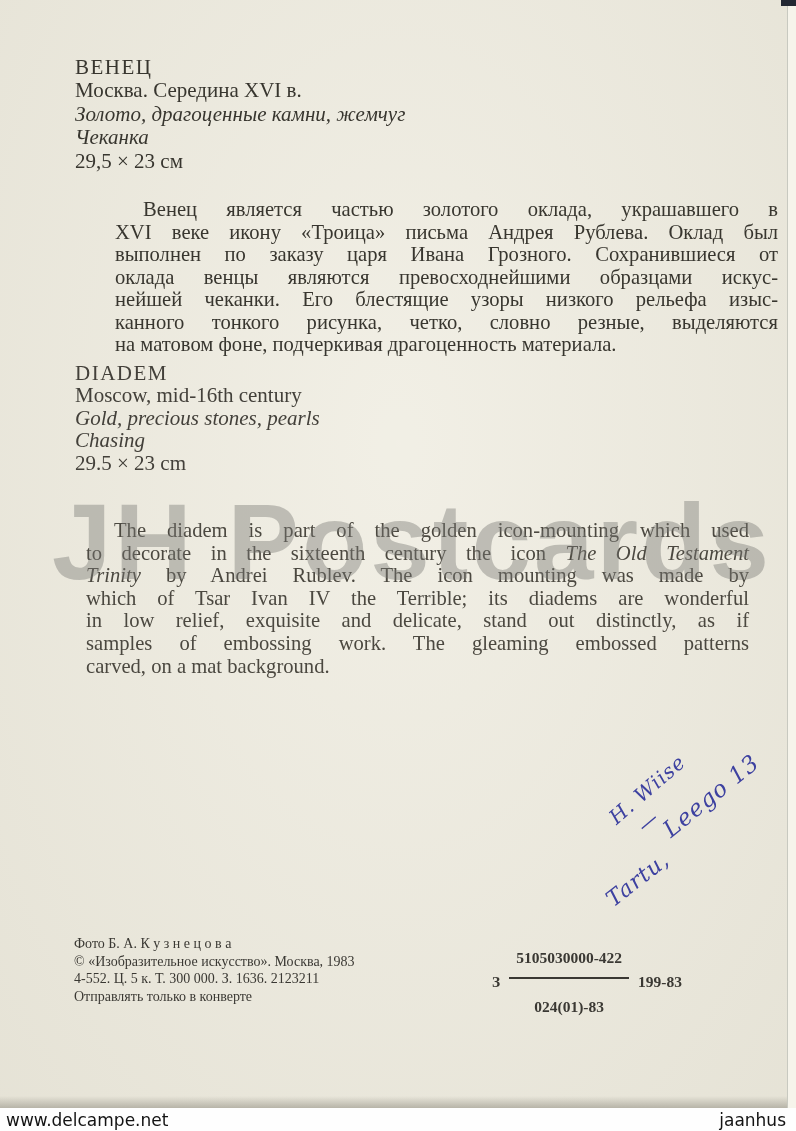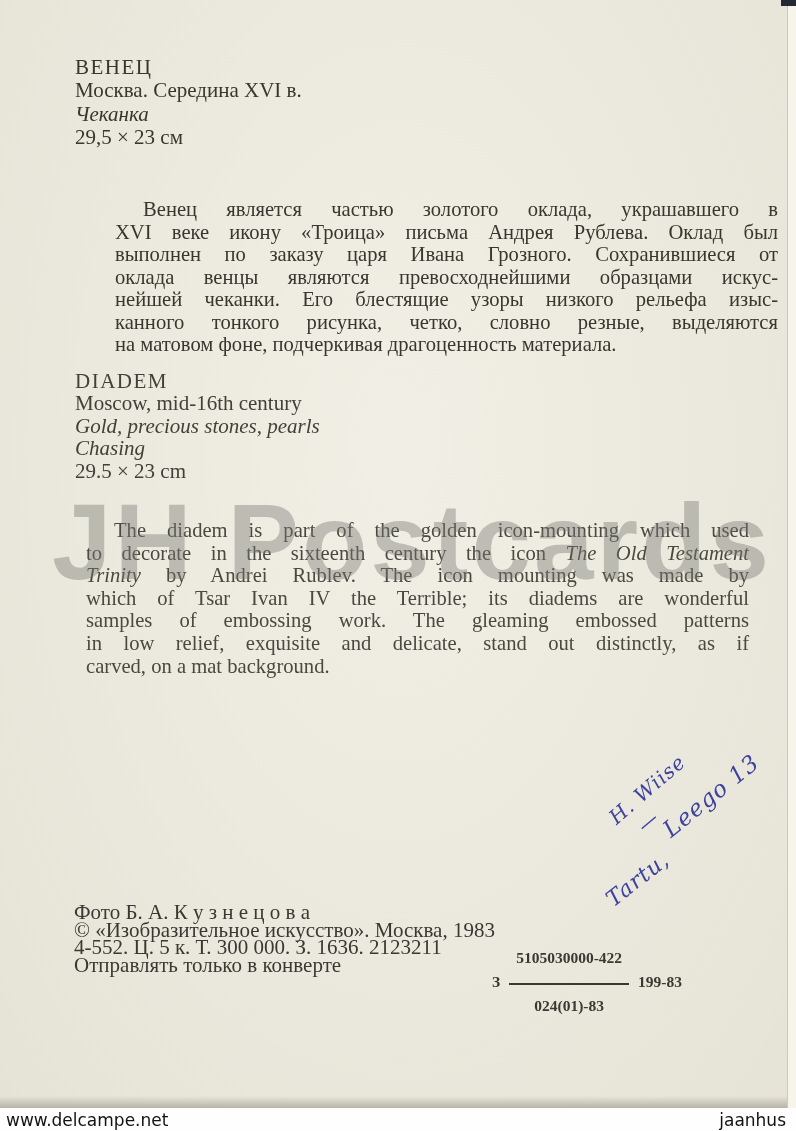"Золото, драгоценные камни, жемчуг" div.hline { html: none -> <div>Золото, драгоценные камни, жемчуг</div> }
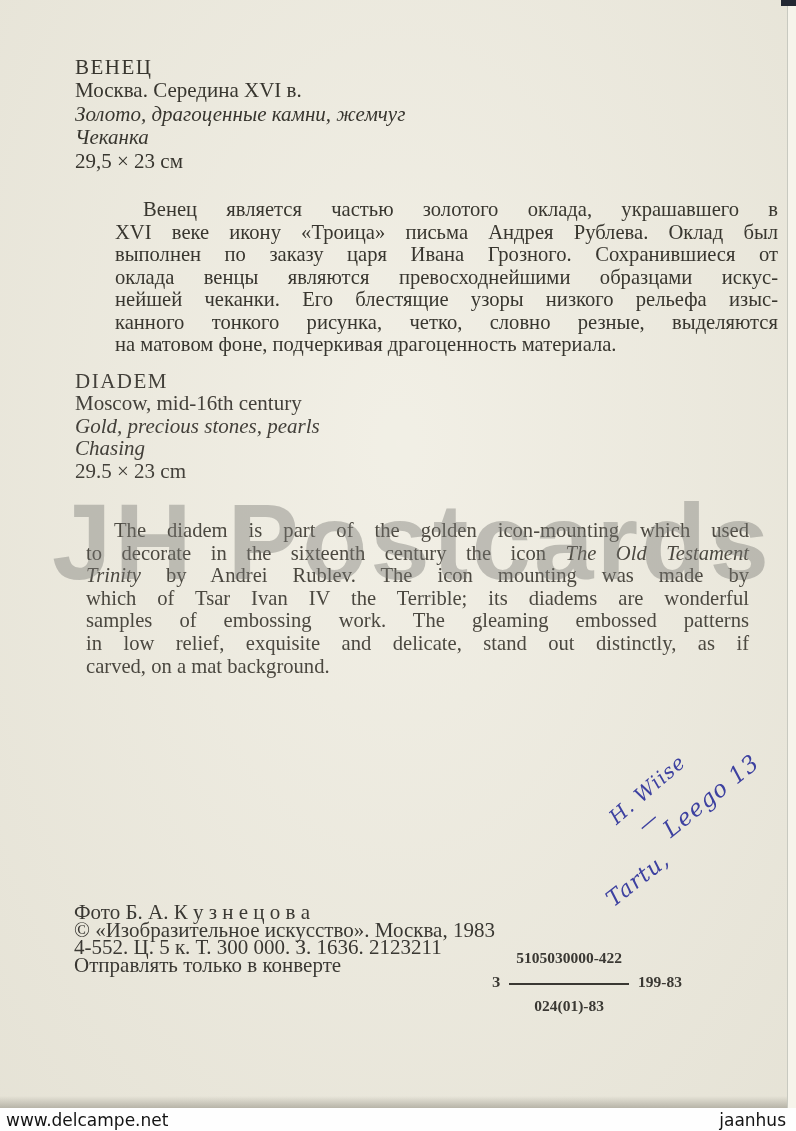"DIADEM" .en-head { top: 370px -> 362px }
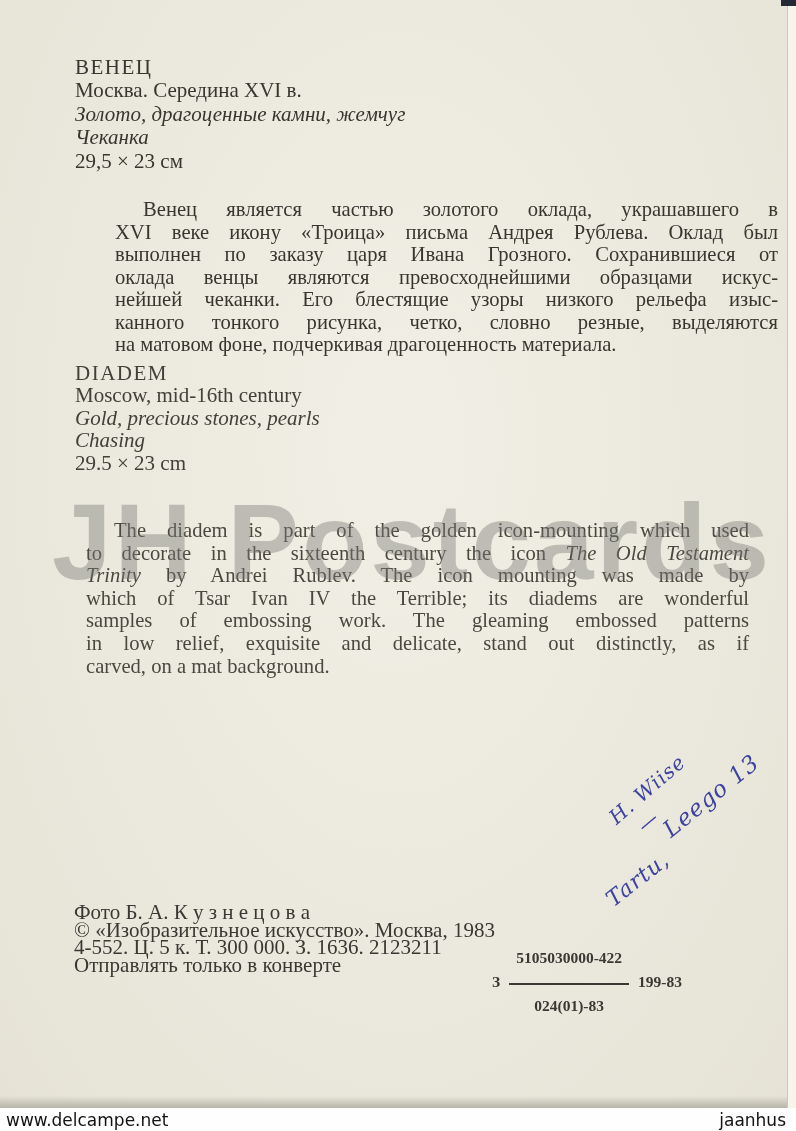"samples of embossing work. The" div.jl { order: before "in low relief, exquisite and" -> after "in low relief, exquisite and" }
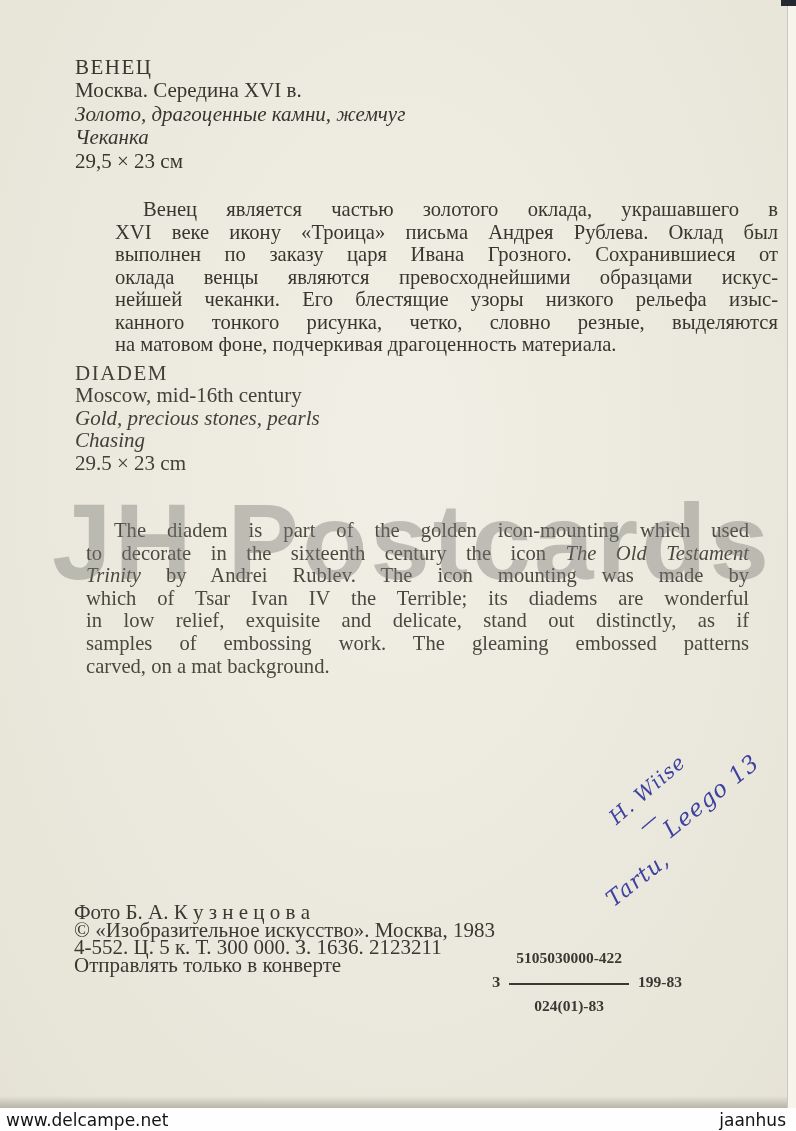"Фото Б. А. К у" .imprint { font-size: 21px -> 14px; top: 904px -> 935px }
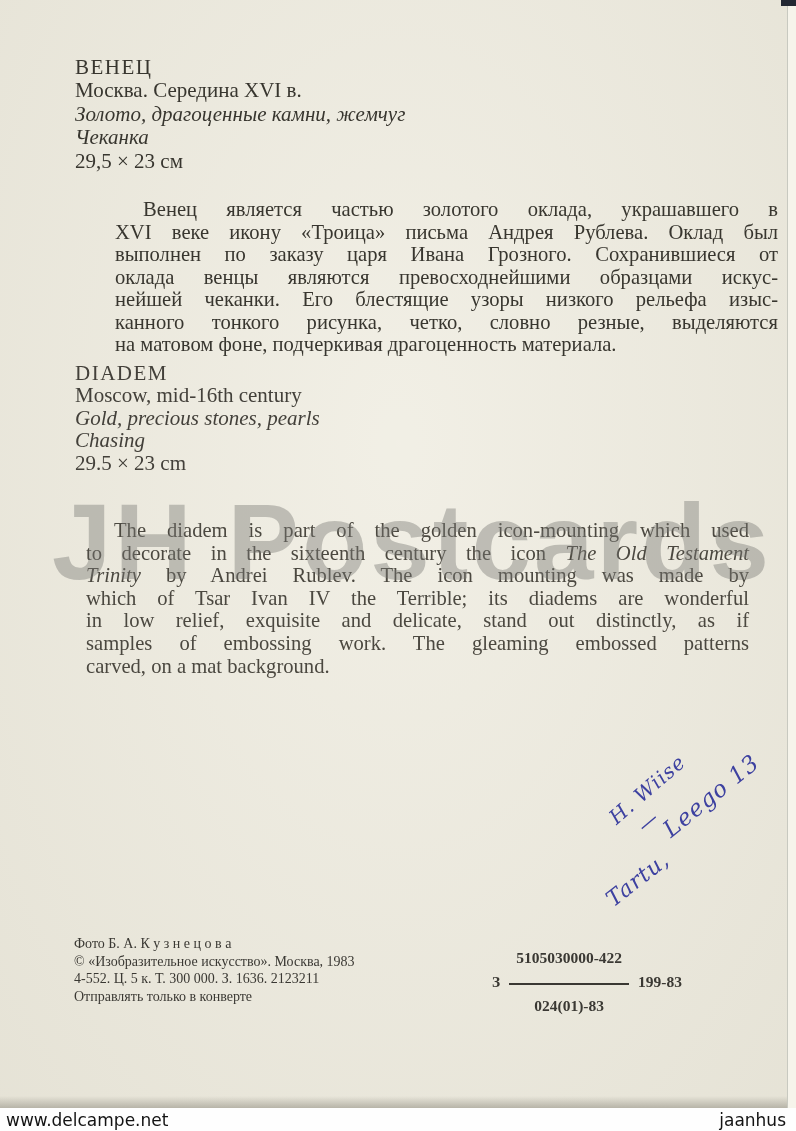"5105030000-422" .catalog .num { padding: 0 7px 16px 7px -> 0 7px 10px 7px }
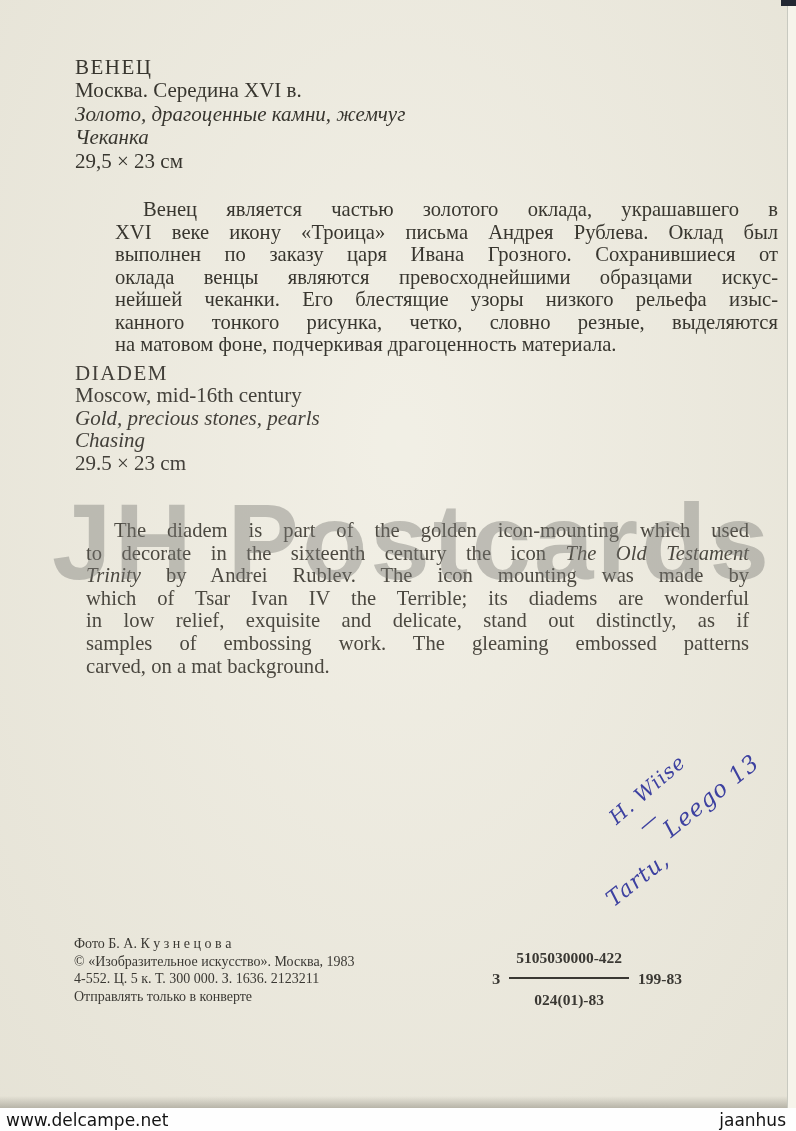"024(01)-83" .catalog .den { padding-top: 11px -> 18px }
